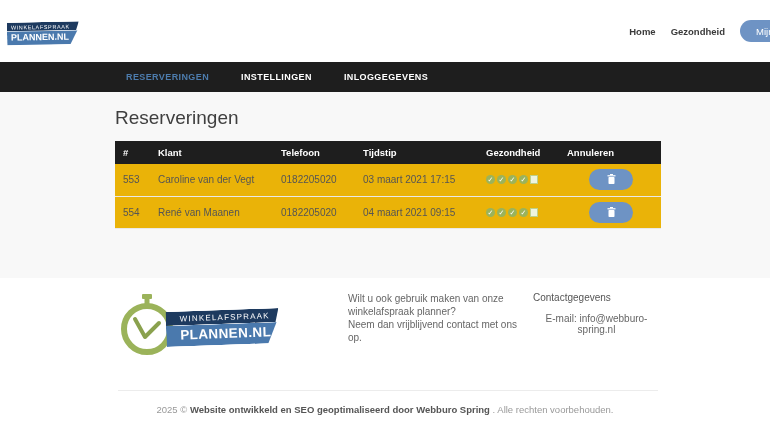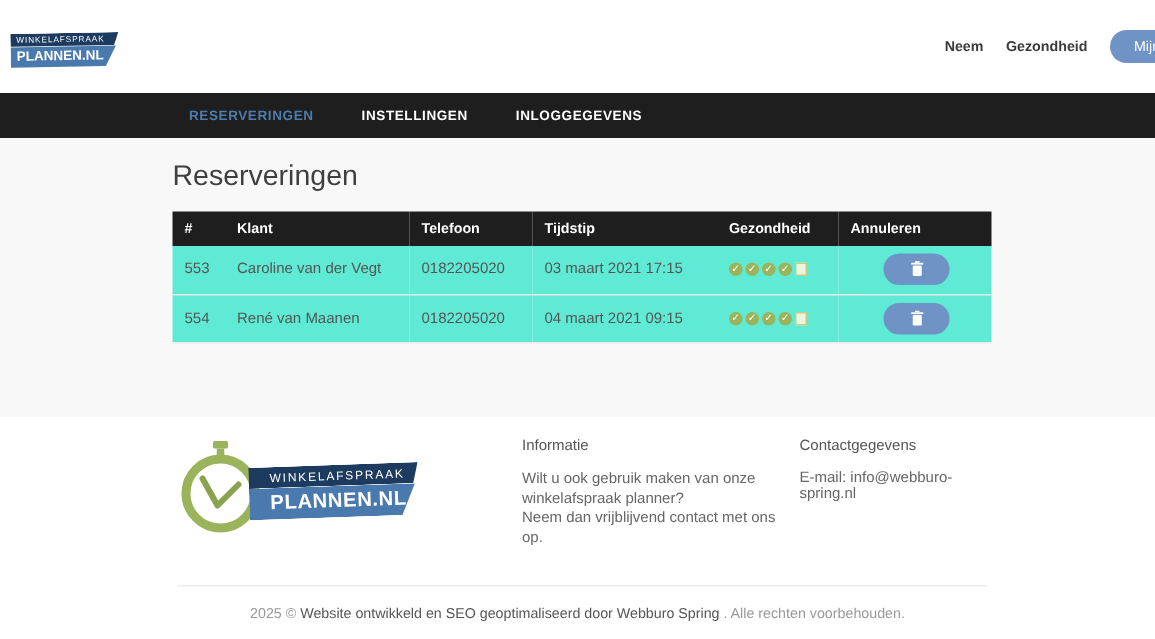"Neem" a.toplink { text: Neem -> Home }
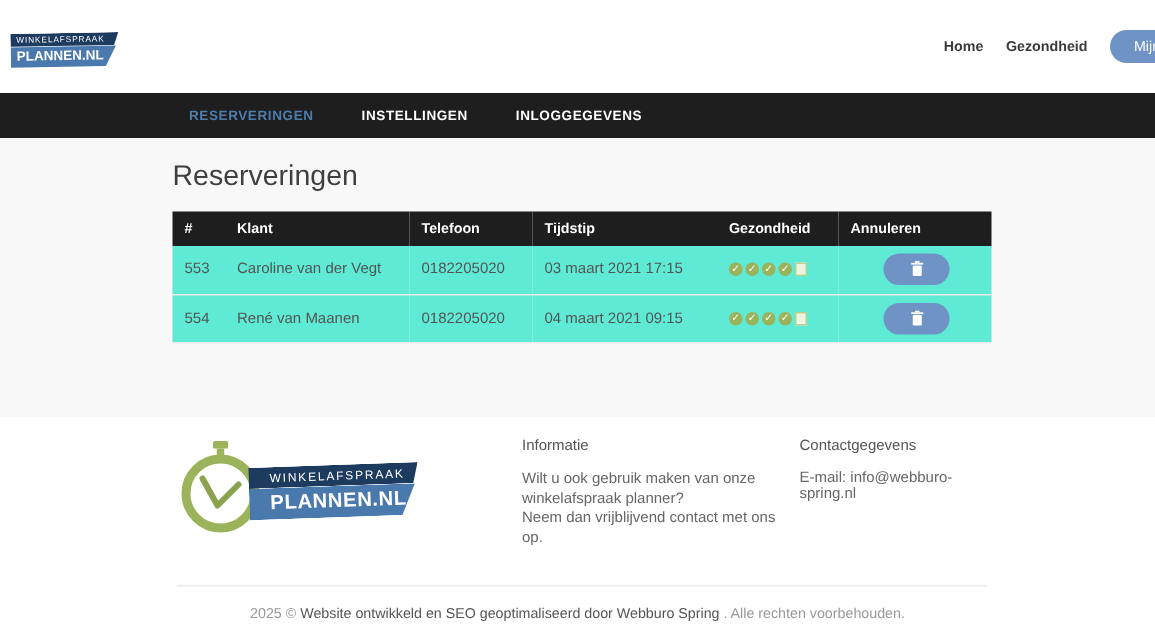"553" table.resv td { background: #5eead4 -> #eab308 }
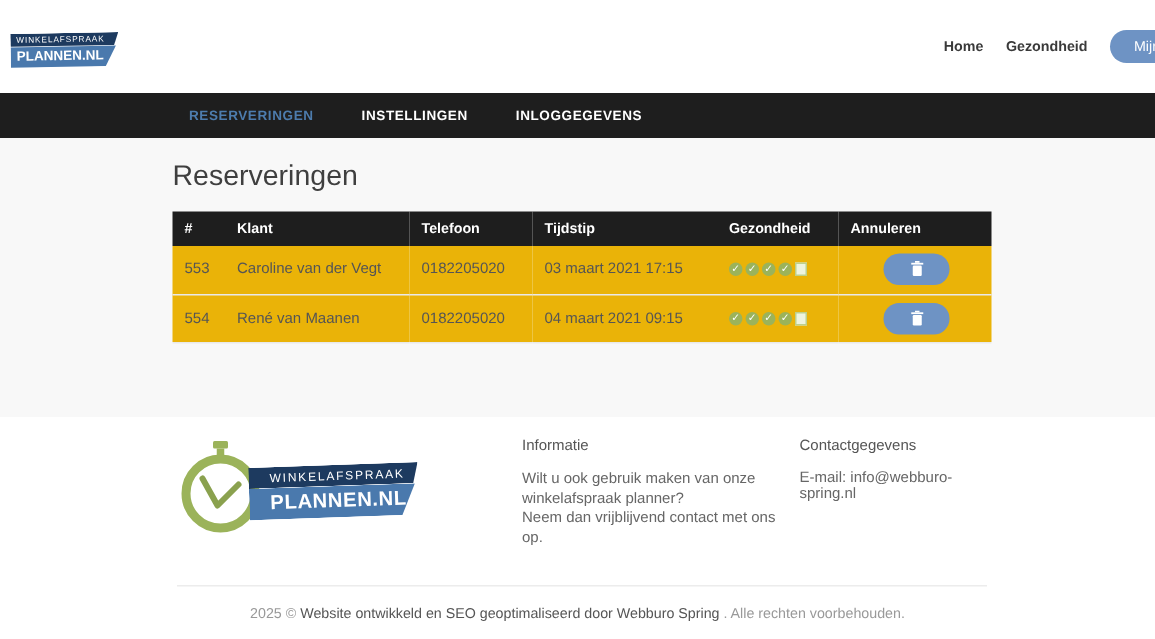"Informatie" div.fhead { html: <div>Informatie</div> -> none }
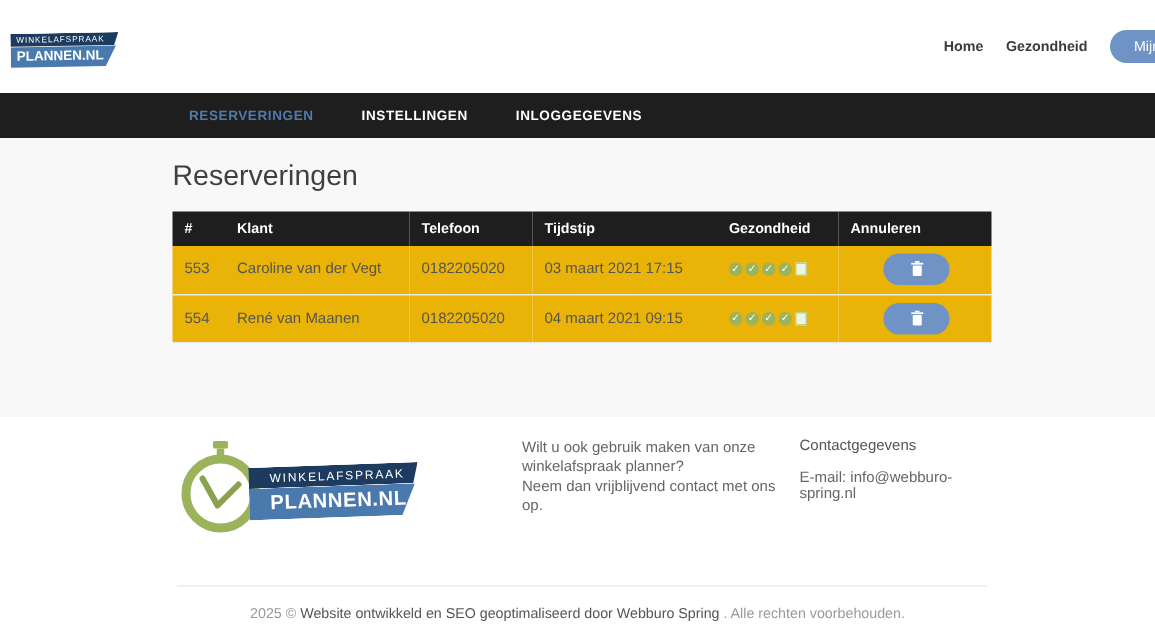"E-mail: info@webburo-spring.nl" .fcontact-line { text-align: none -> center }
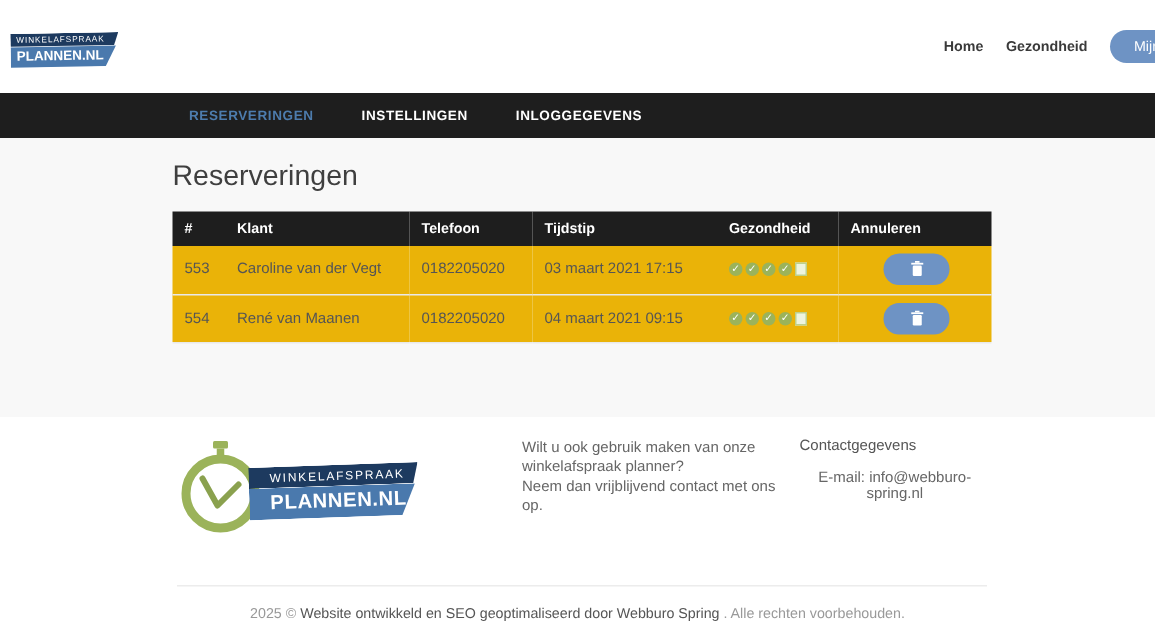"Website ontwikkeld en SEO" .copyright .strong { font-weight: 400 -> 700 }
